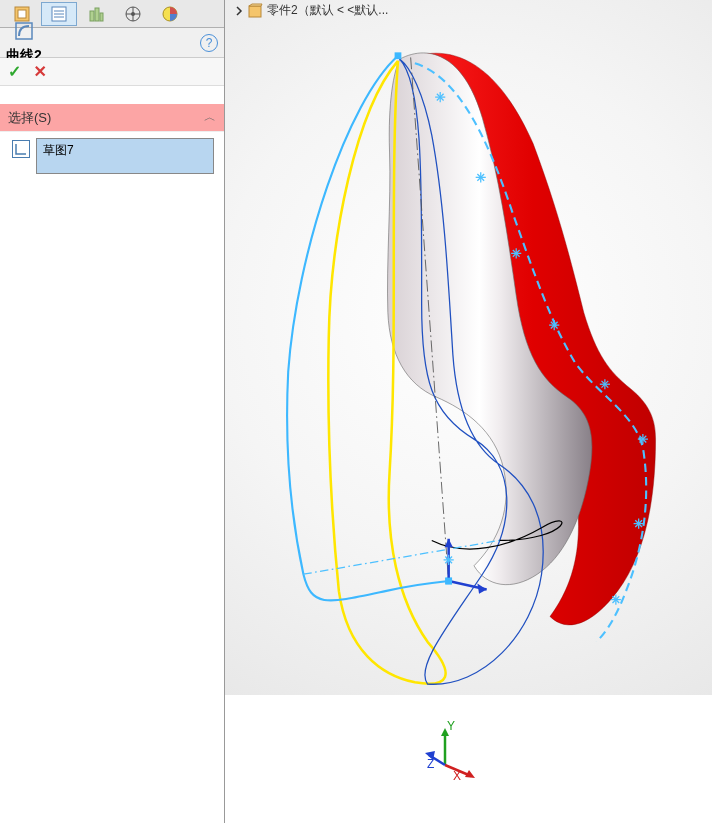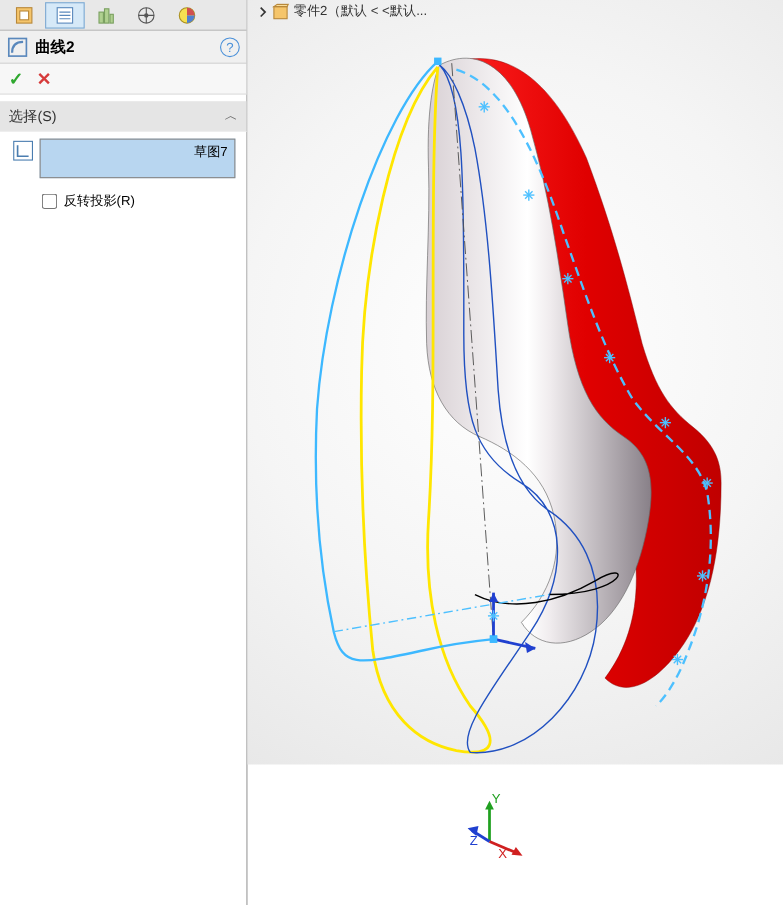"曲线2" .feature-header-left { flex-direction: none -> column }
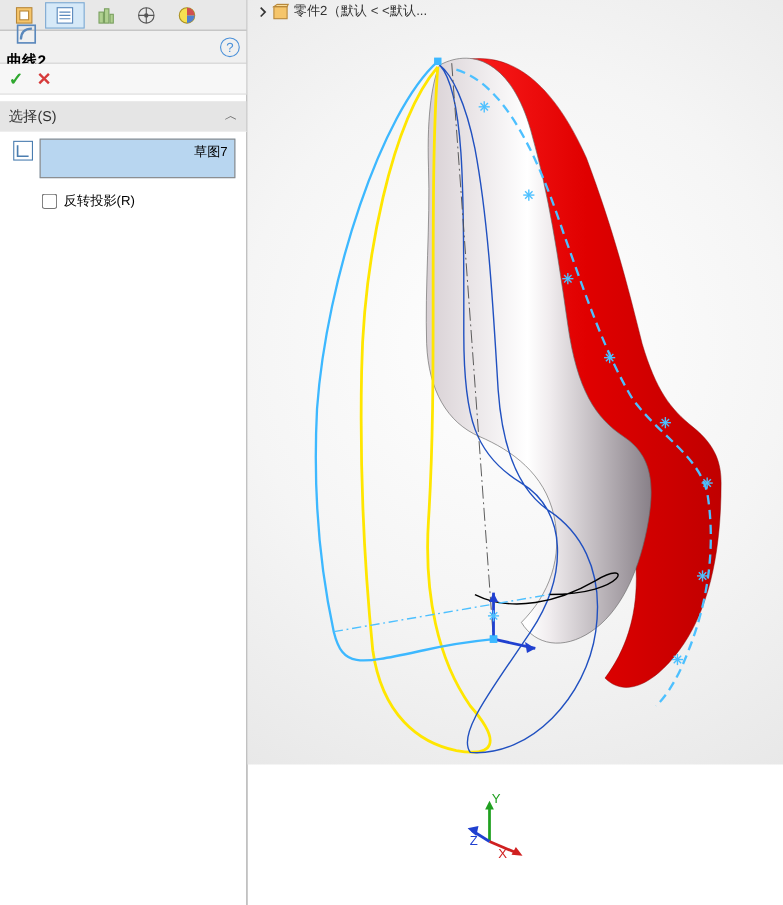"选择(S)" .section-header { background: #e5e5e5 -> #fca5a5; margin-top: 6px -> 18px }
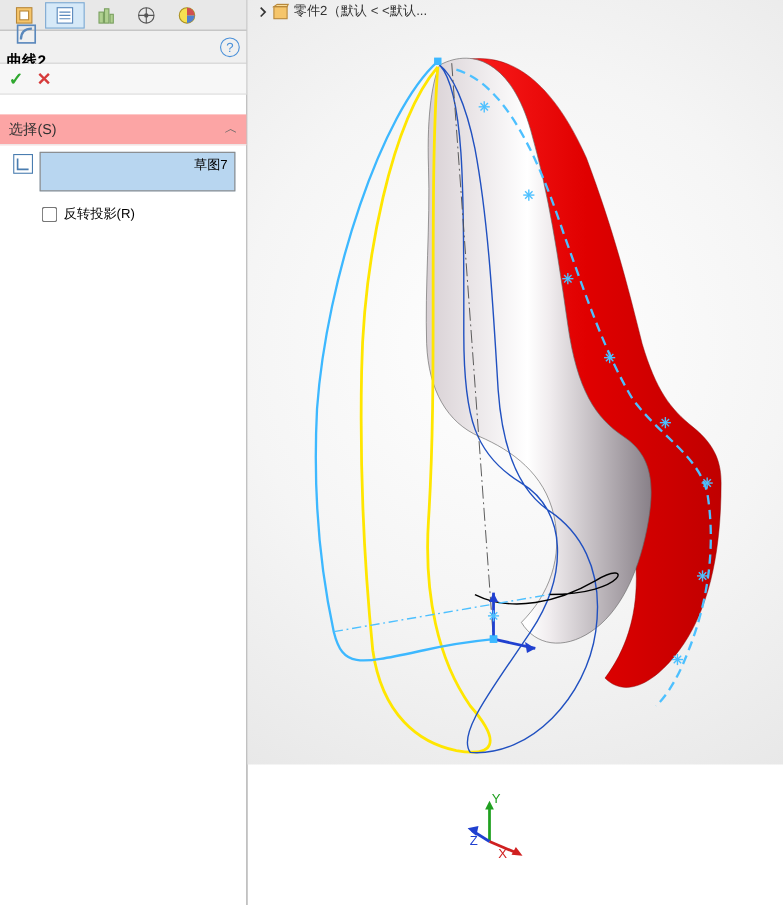"草图7" .selection-row { text-align: right -> none }
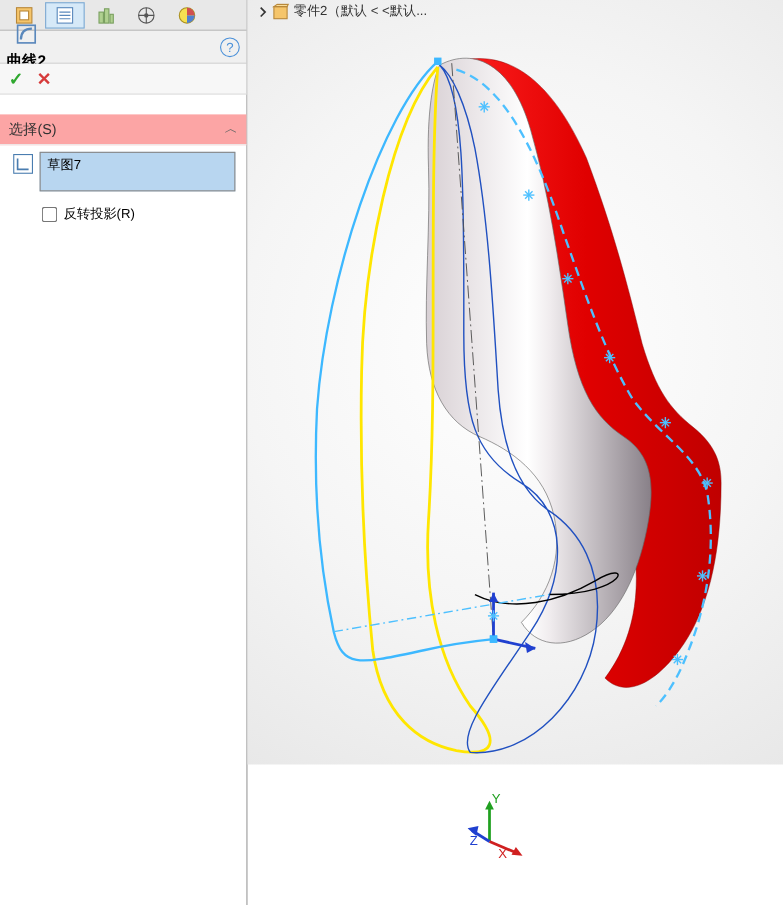"反转投影(R)" div.checkbox-row { html: <div> <input> <label>反转投影(R)</label> </div> -> none }
